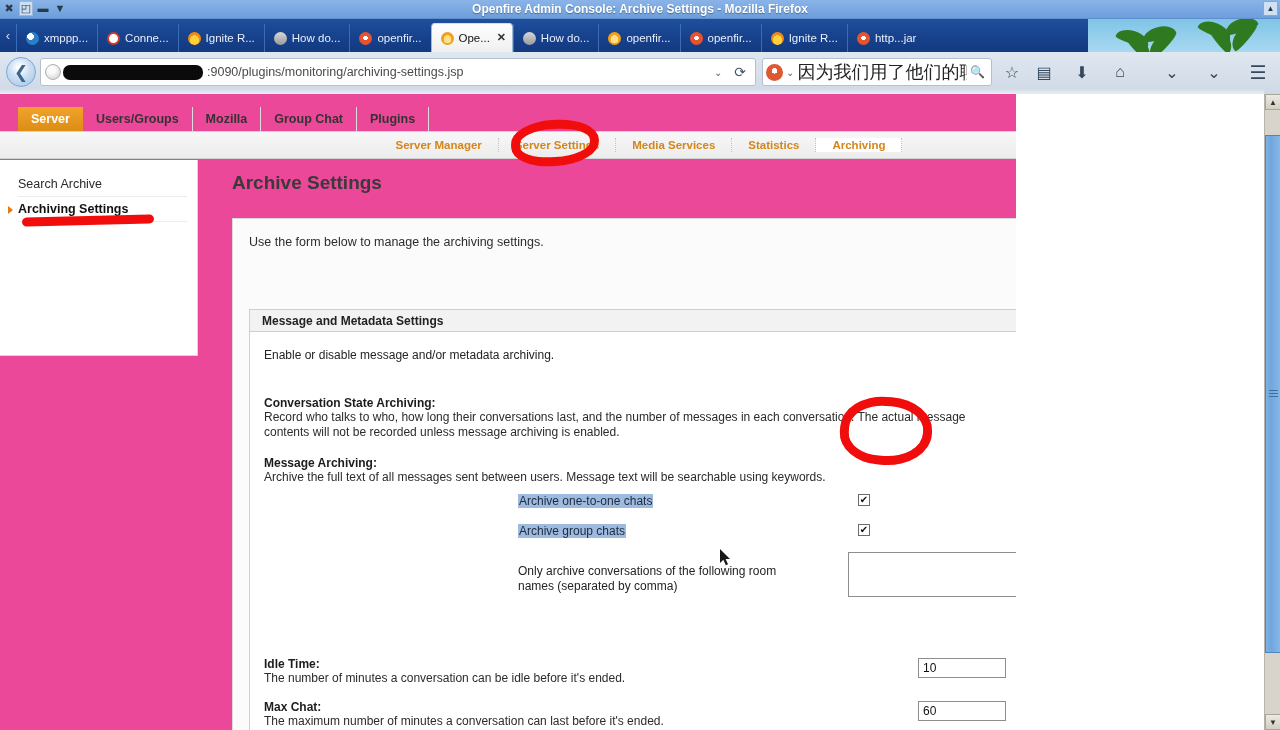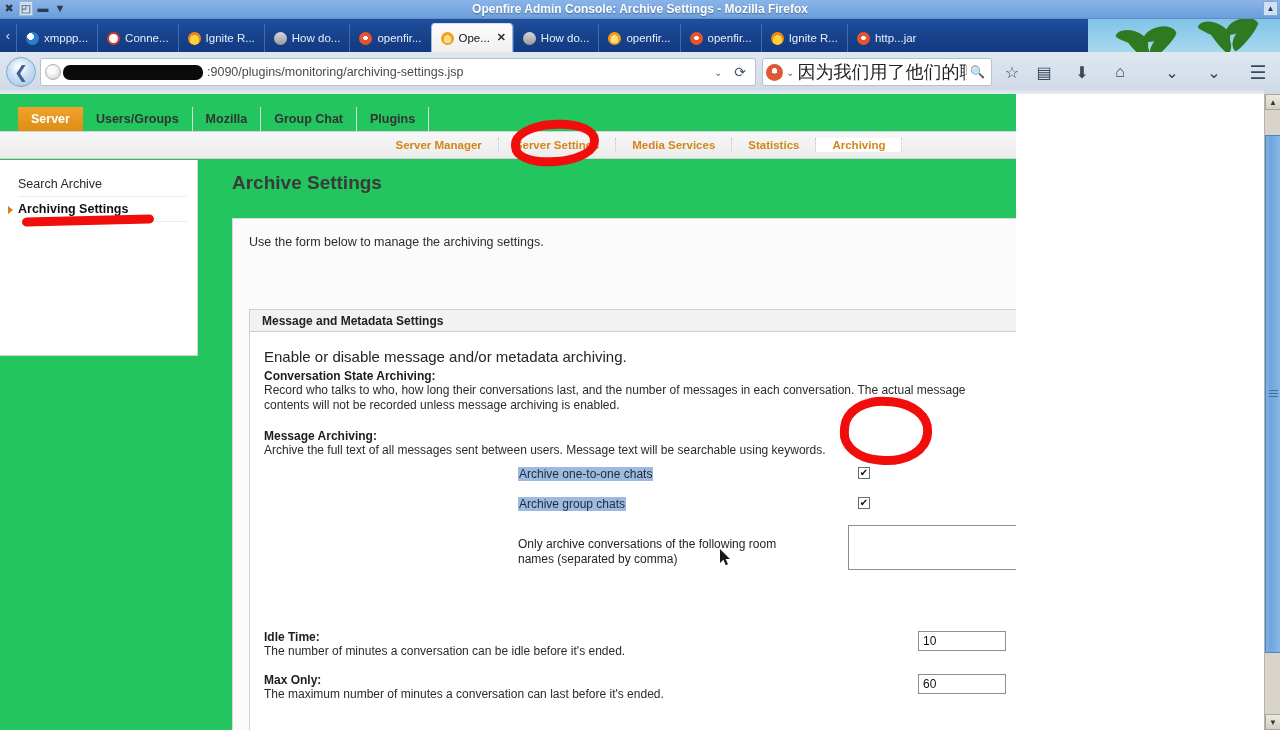"Server" #content { background: #22c55e -> #ec4899 }
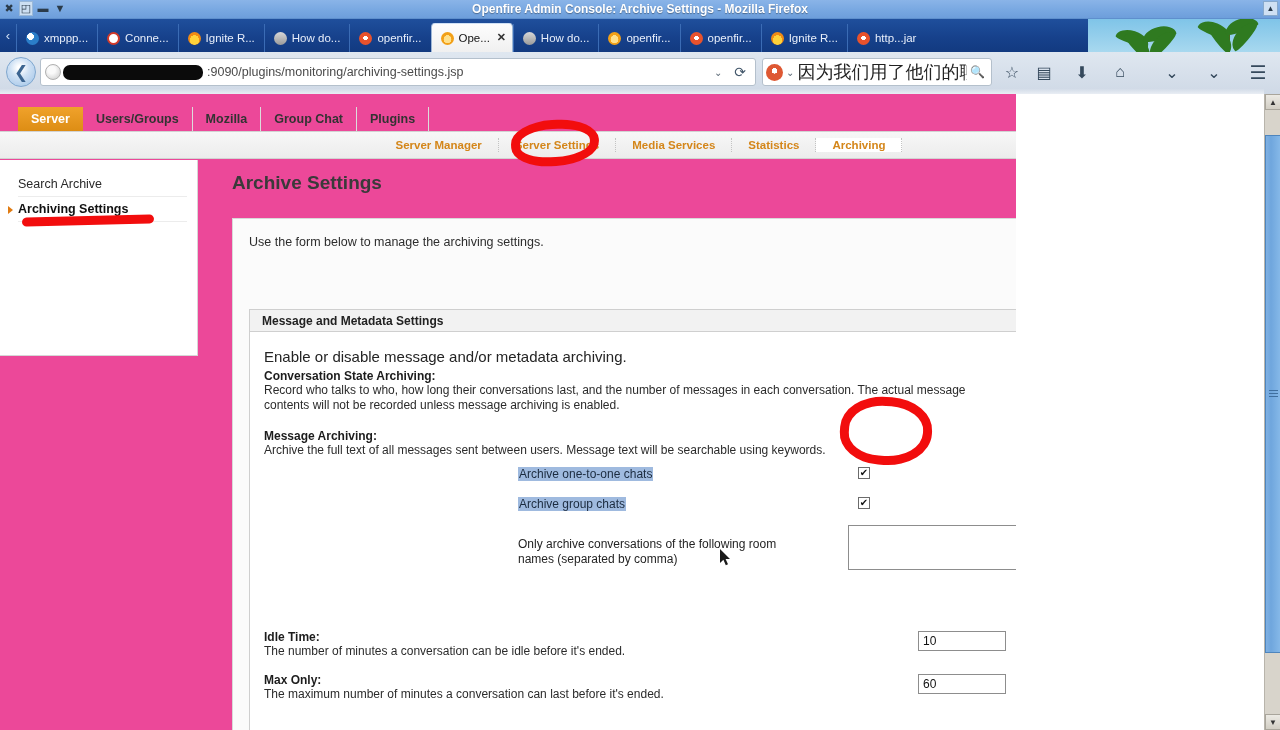"Enable or disable message and/or" div { font-size: 15px -> 12px; margin-bottom: 4px -> 34px }
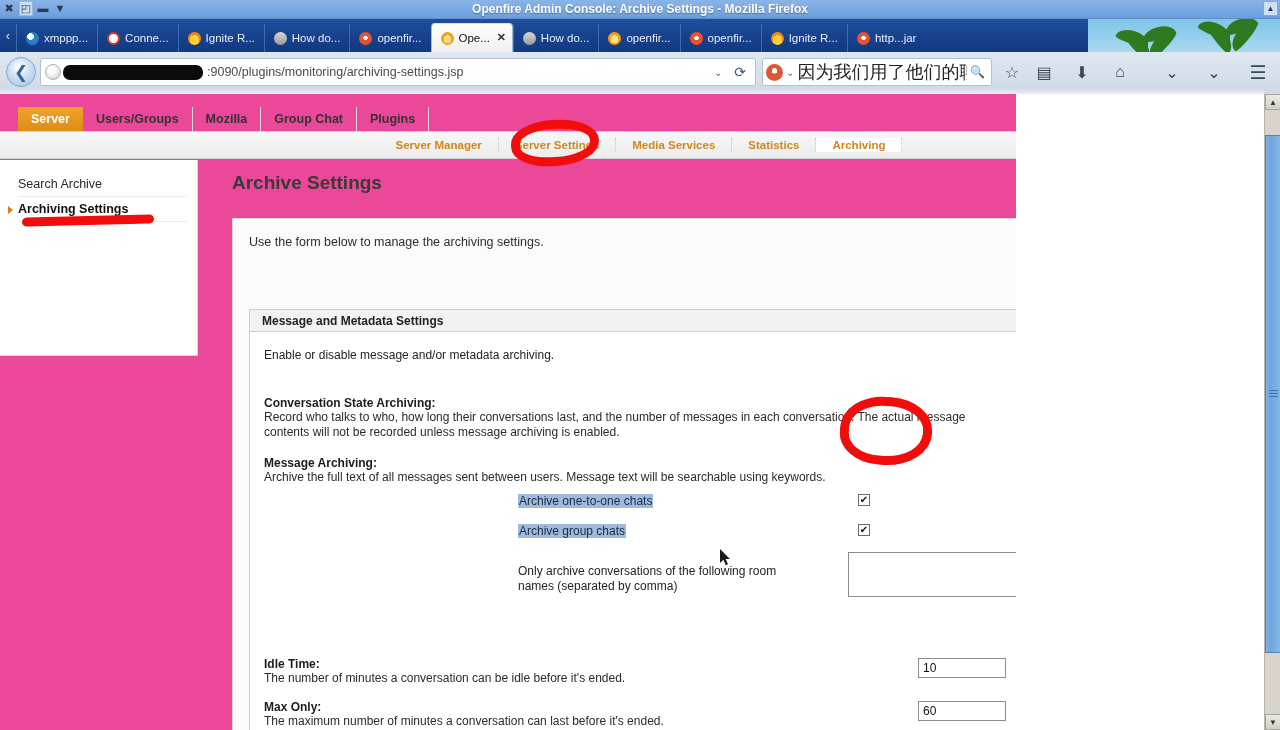"Max Only:" div.row-label { text: Only -> Chat }
